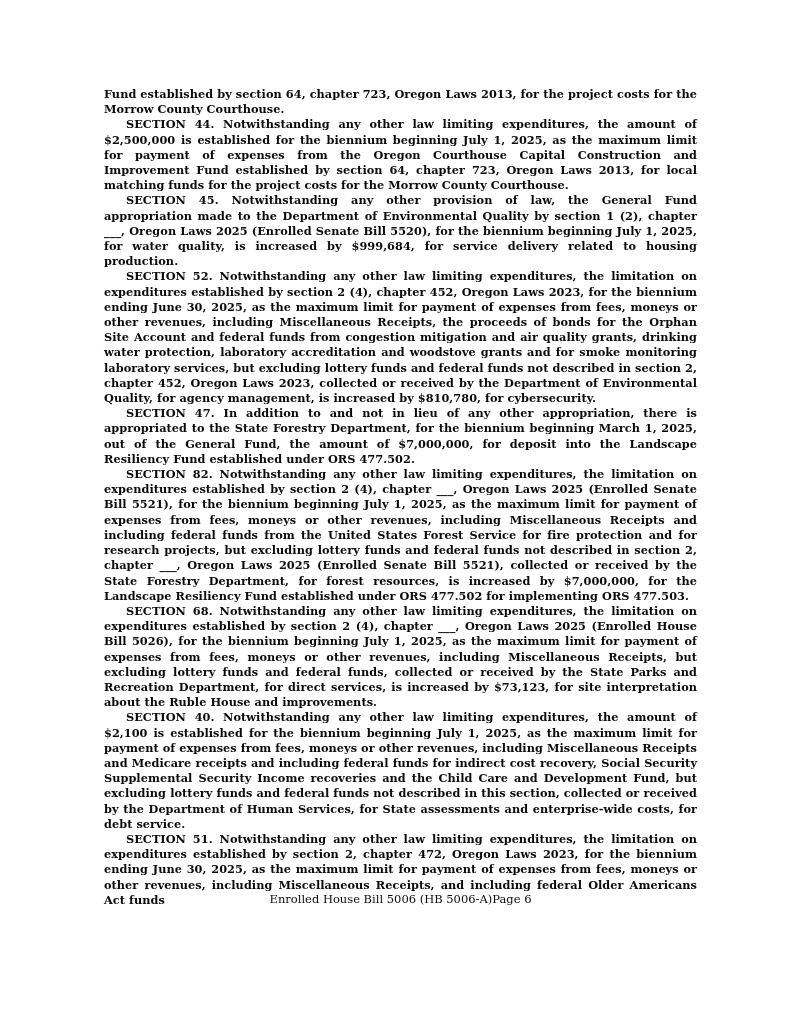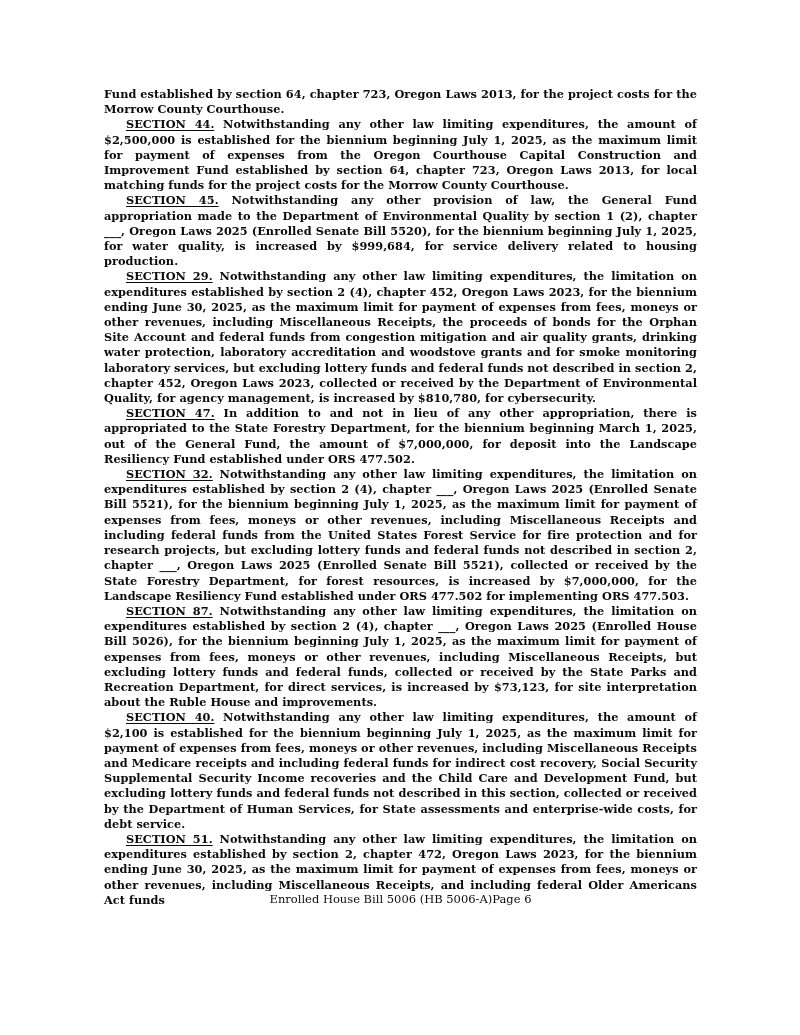"SECTION 44." .section-label { text-decoration: underline -> none }
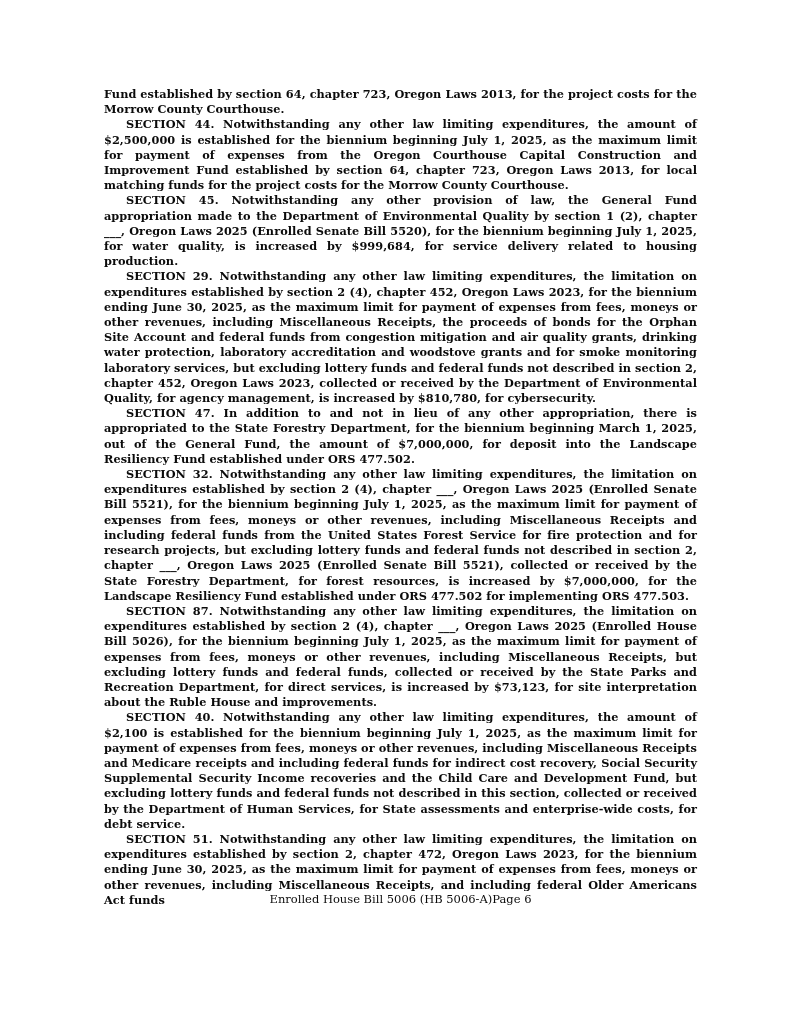"SECTION 29." span.section-label { text: 29 -> 52 }
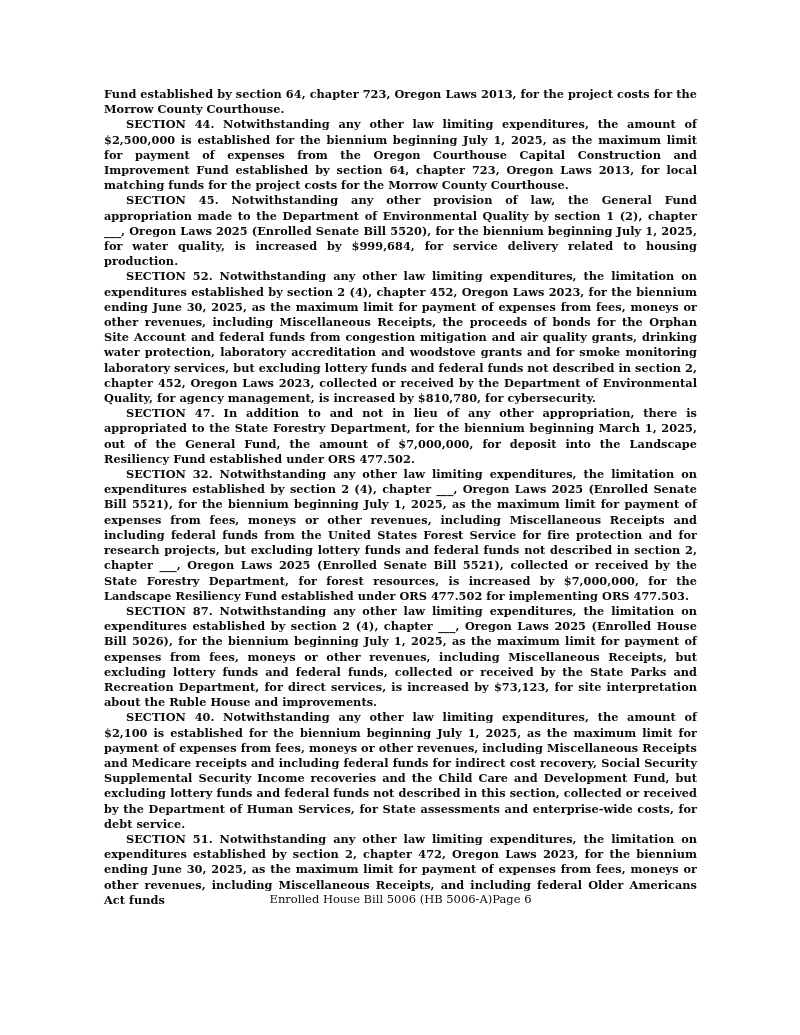"SECTION 32." span.section-label { text: 32 -> 82 }
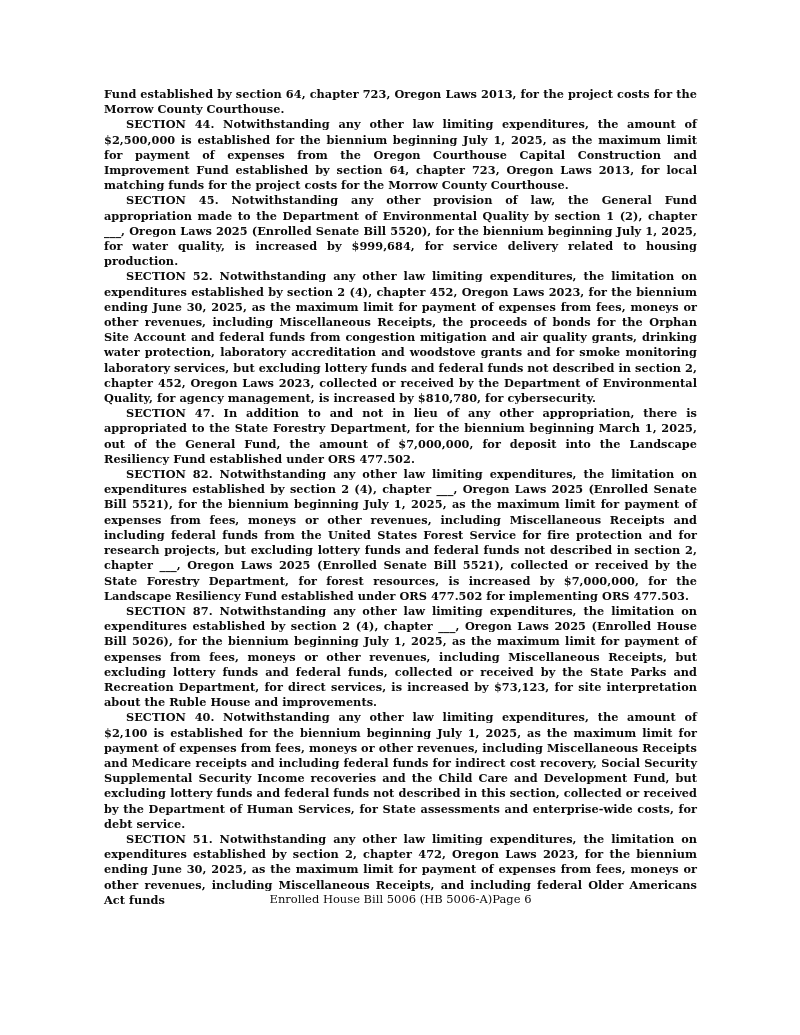"SECTION 87." span.section-label { text: 87 -> 68 }
